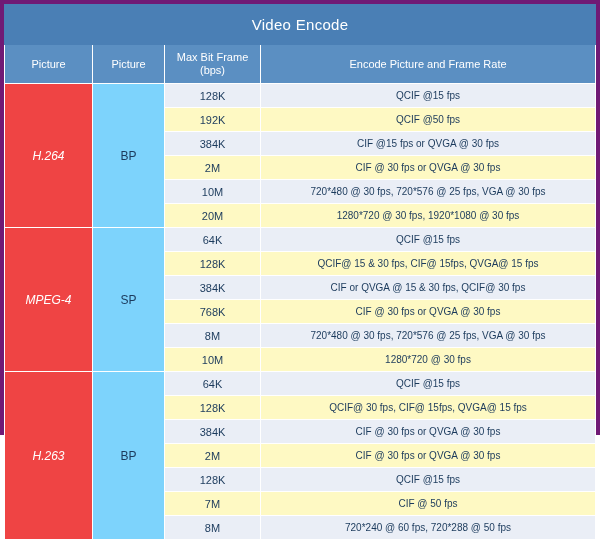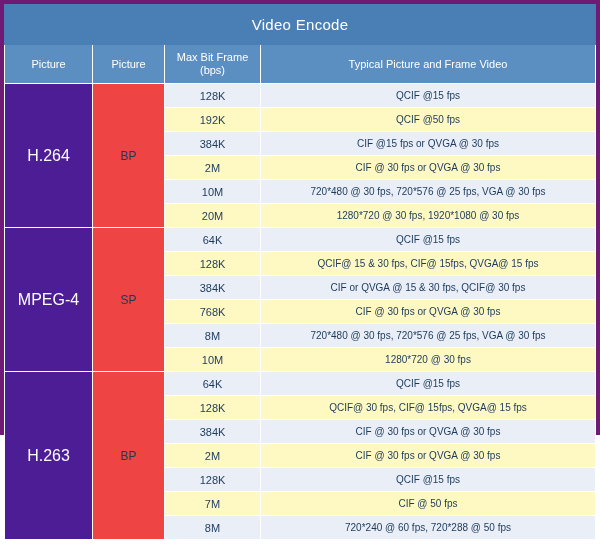"Typical Picture and Frame Video" td.head-cell { text: Typical Picture and Frame Video -> Encode Picture and Frame Rate }
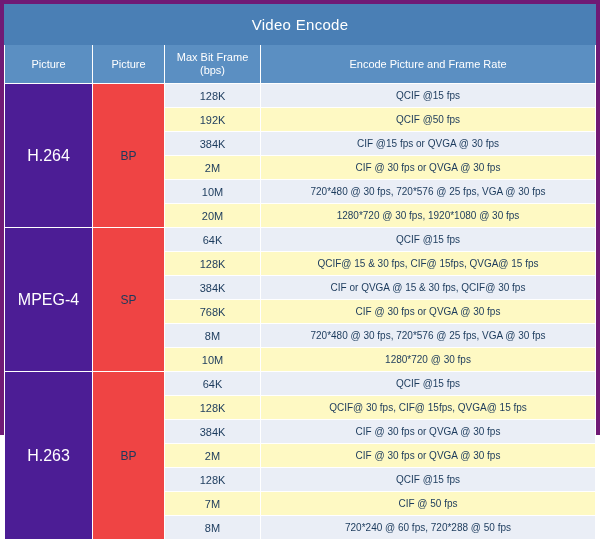"H.264" .std-cell { background: #4c1d95 -> #ef4444; font-size: 16px -> 12px; font-style: none -> italic }
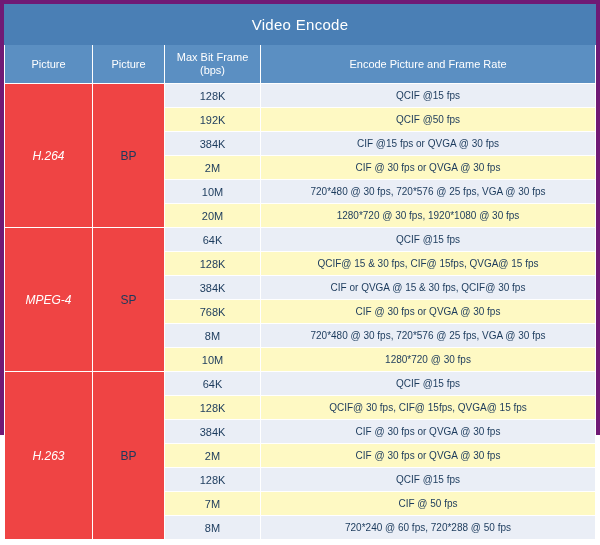"BP" .prof-cell { background: #ef4444 -> #7dd3fc }
